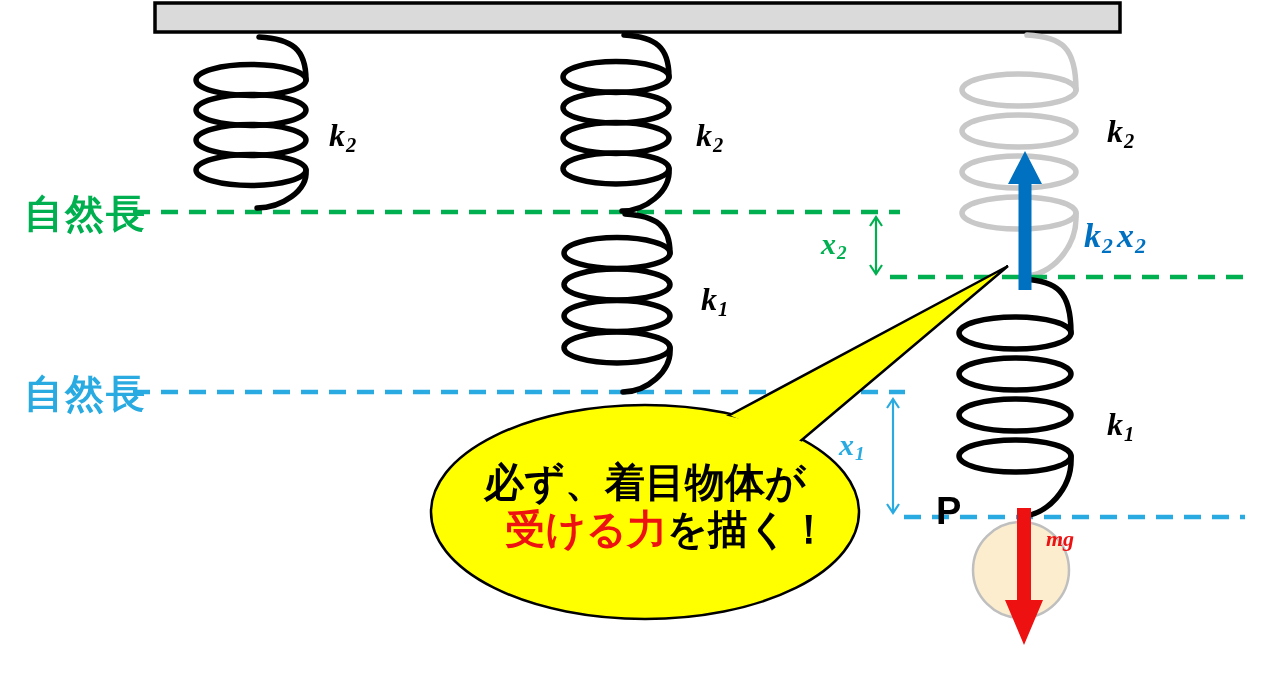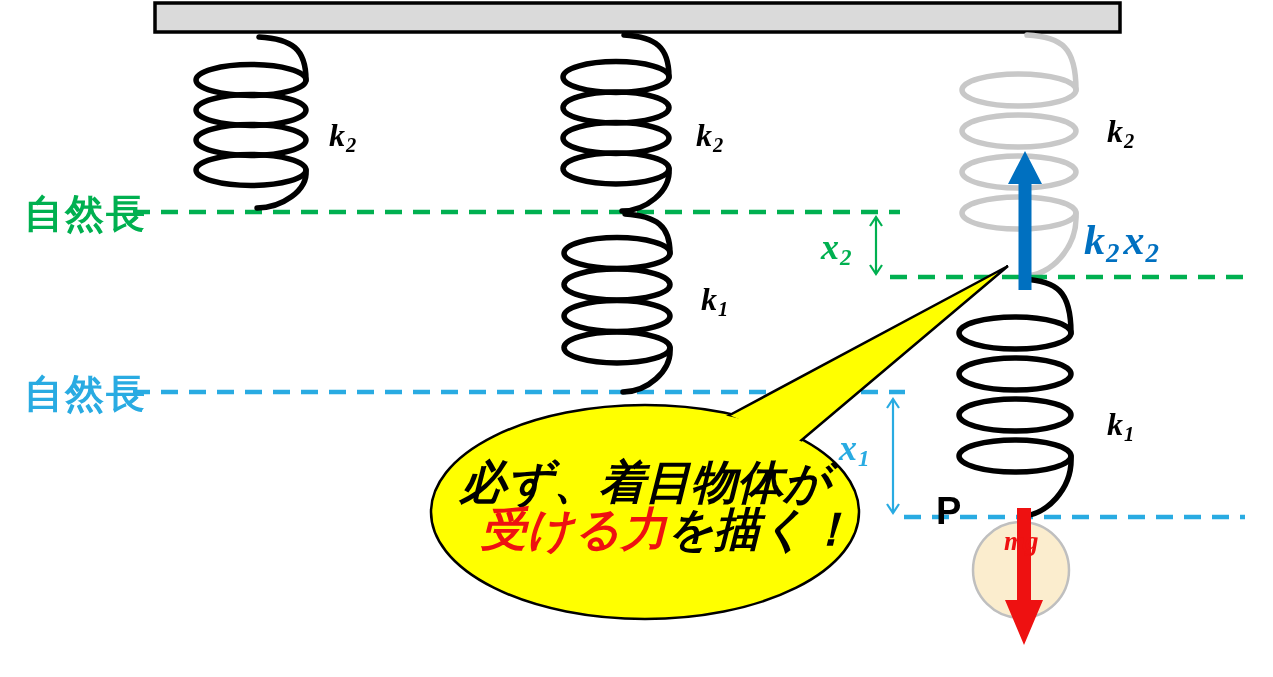"x2" .sz30 { font-size: 36px -> 30px }
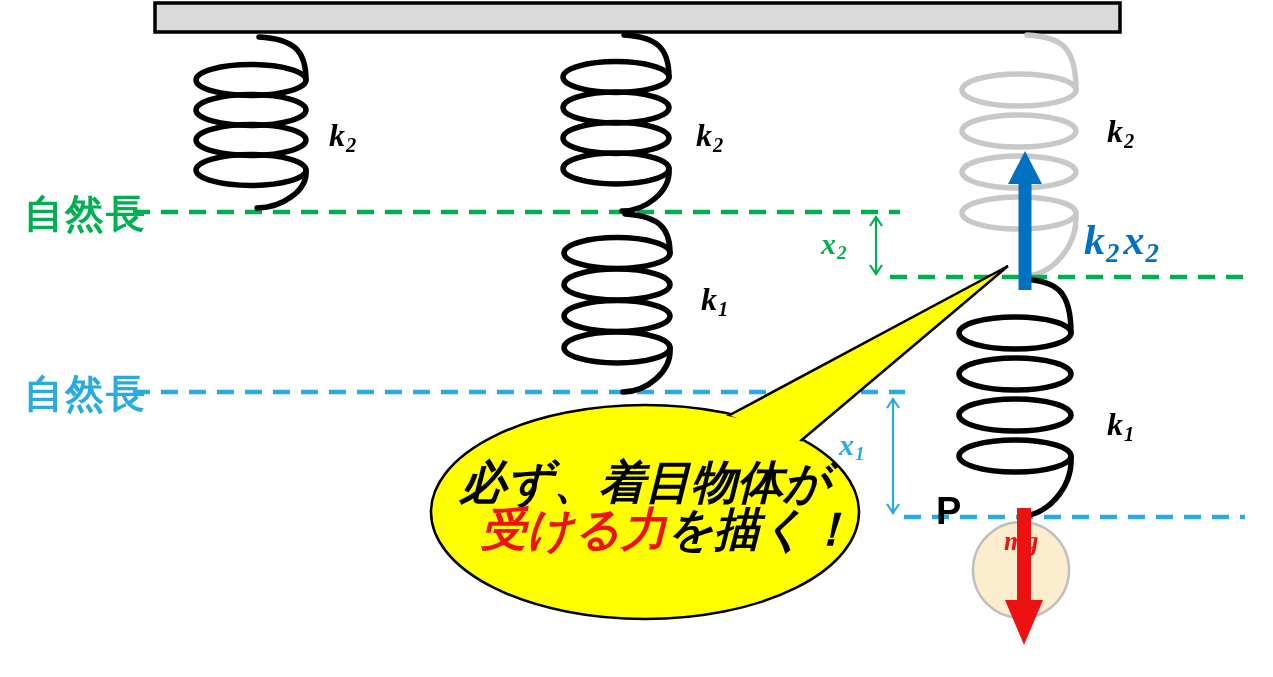"k2 x2" .sz34 { font-size: 42px -> 34px }
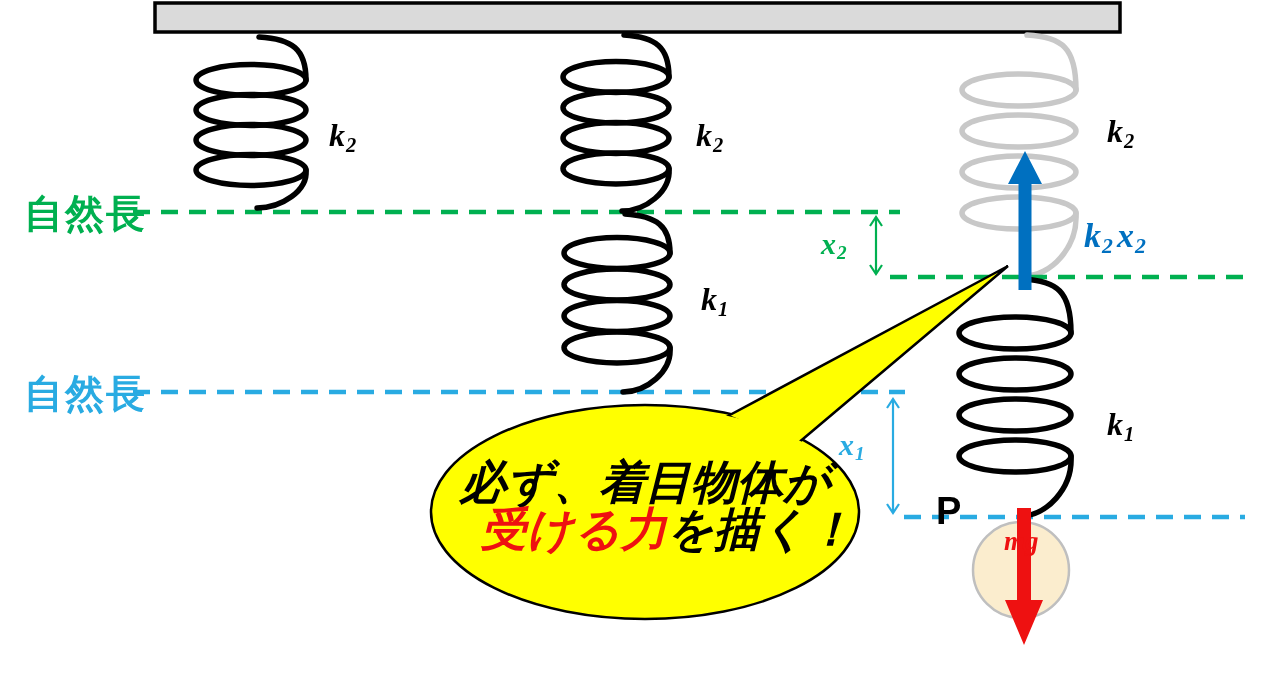"必ず、着目物体が" .callout-text { font-size: 46px -> 40px; font-style: italic -> none }
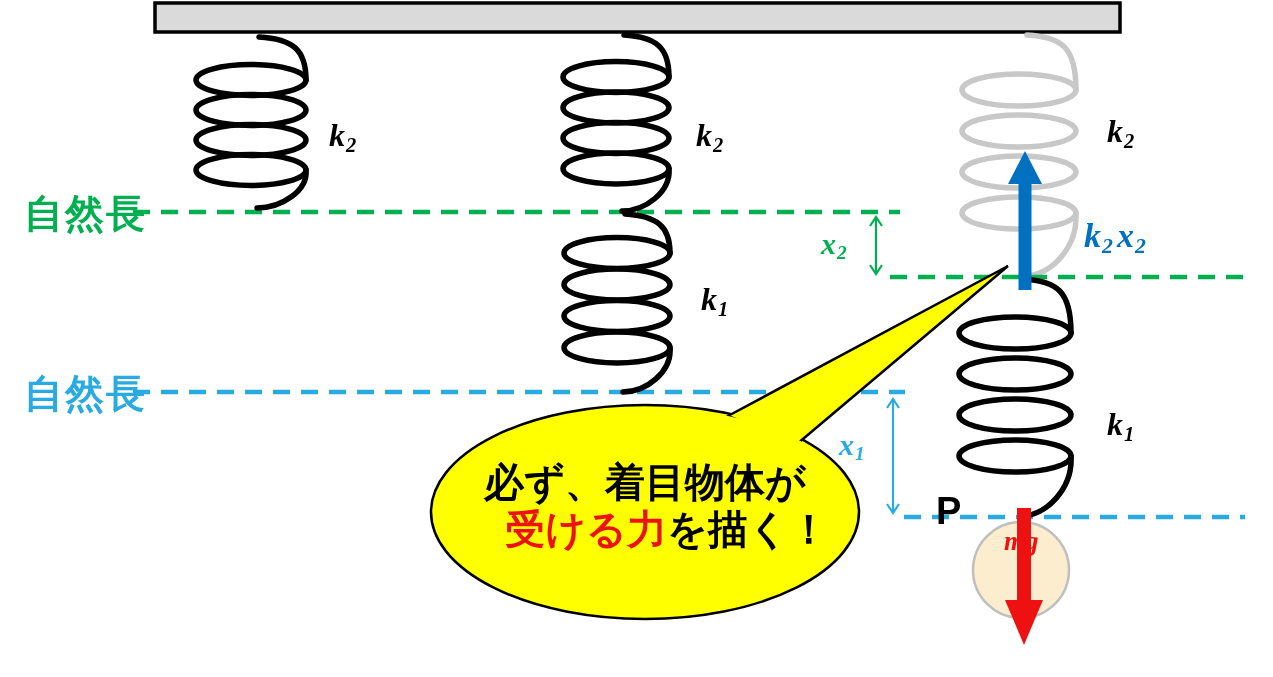"mg" div.lbl { font-size: 27px -> 22px; left: 1004px -> 1046px }
